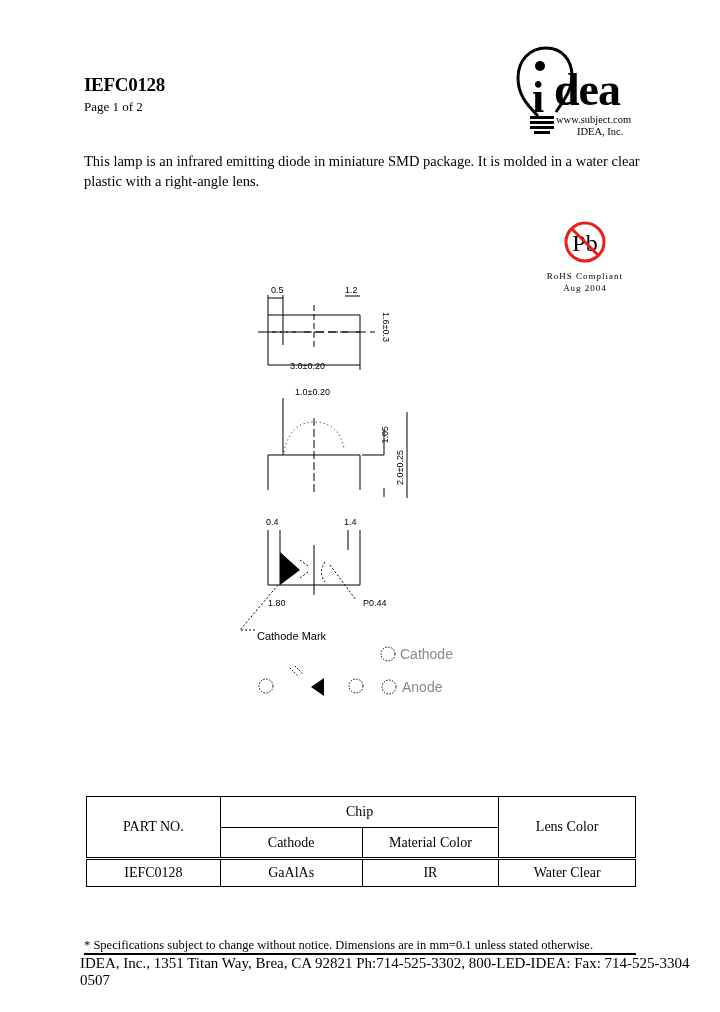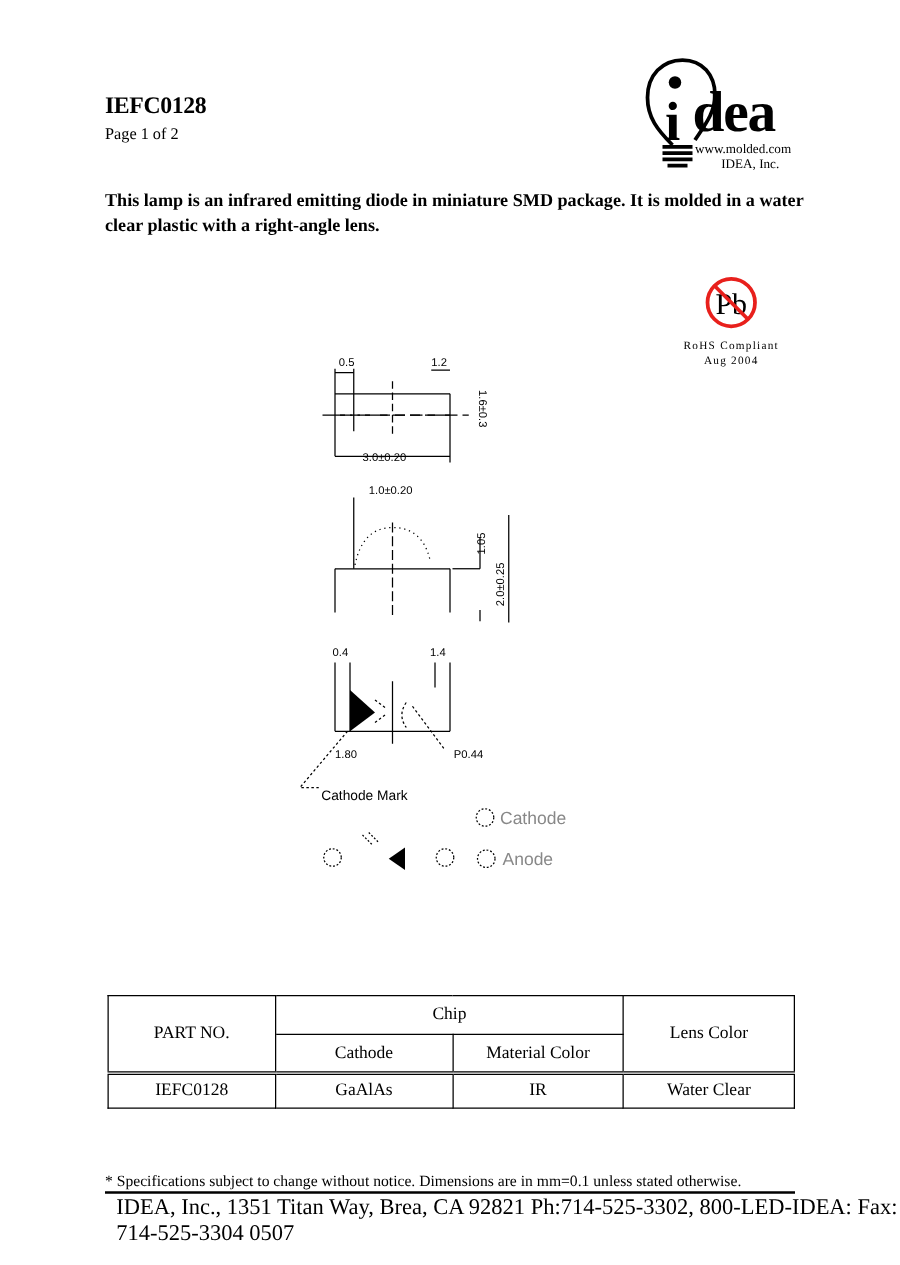"www.molded.com" div.abs { text: www.molded.com -> www.subject.com }
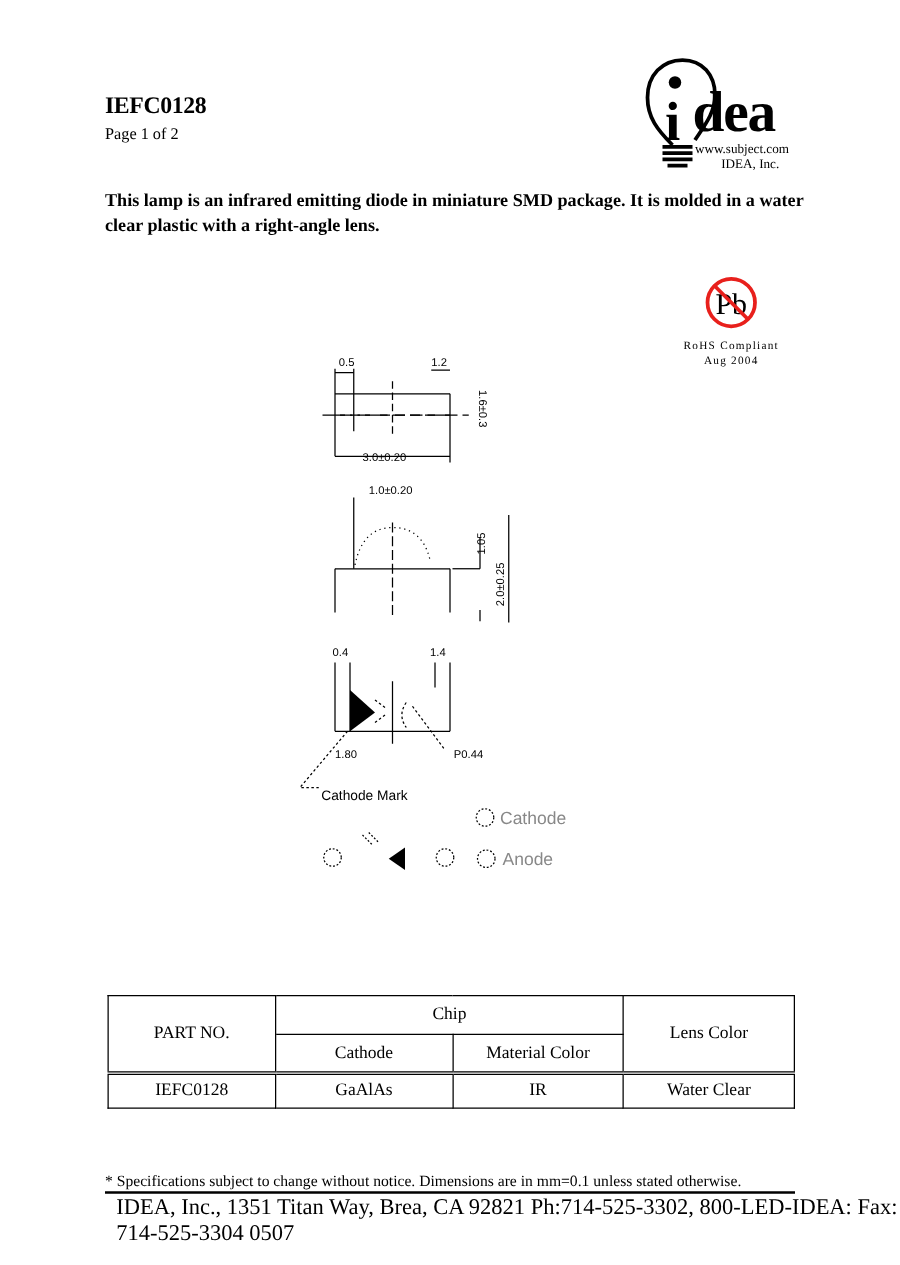"This lamp is an infrared" #desc { font-weight: bold -> none }
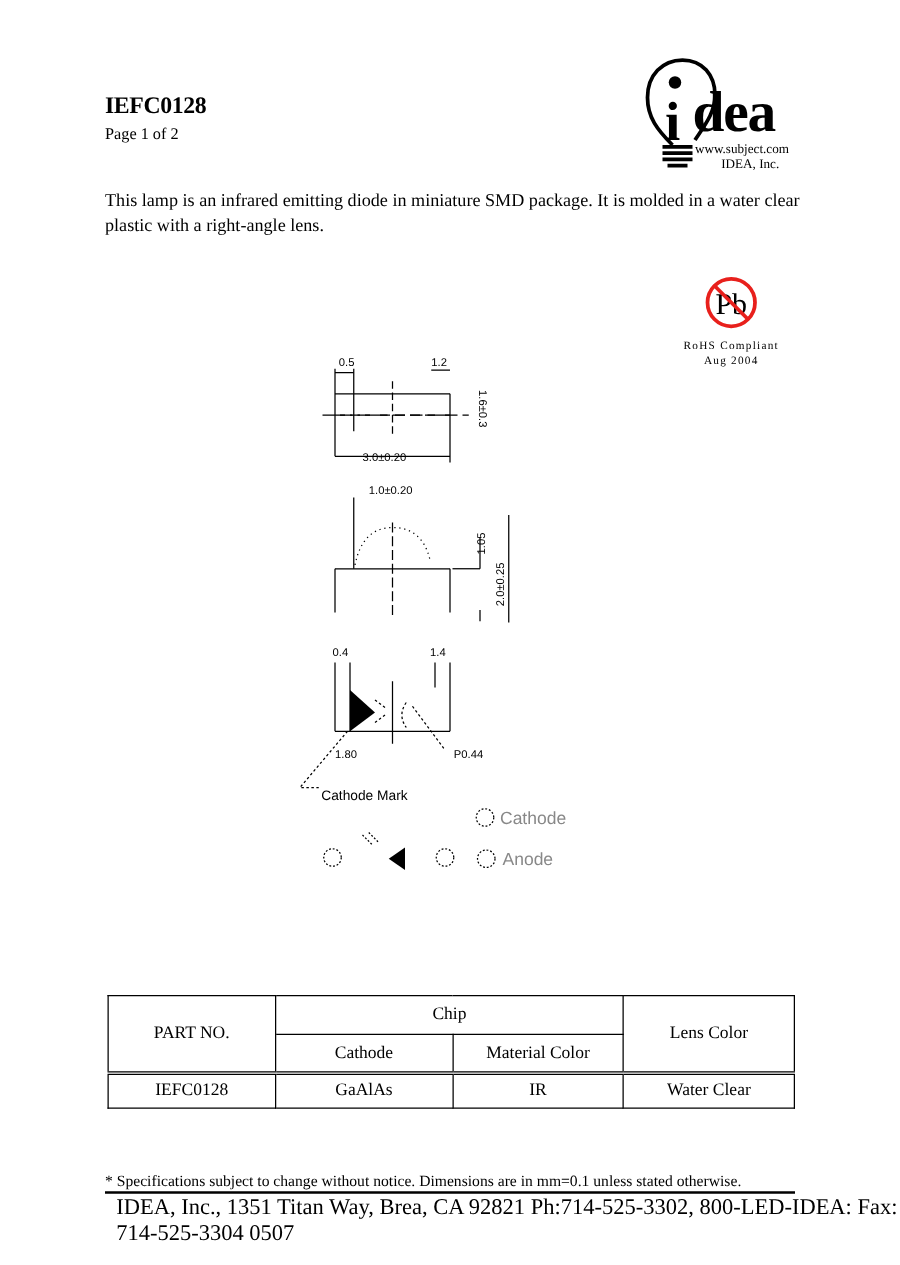"IDEA, Inc., 1351 Titan Way," #address { font-size: 18px -> 15px; left: 93px -> 80px }
